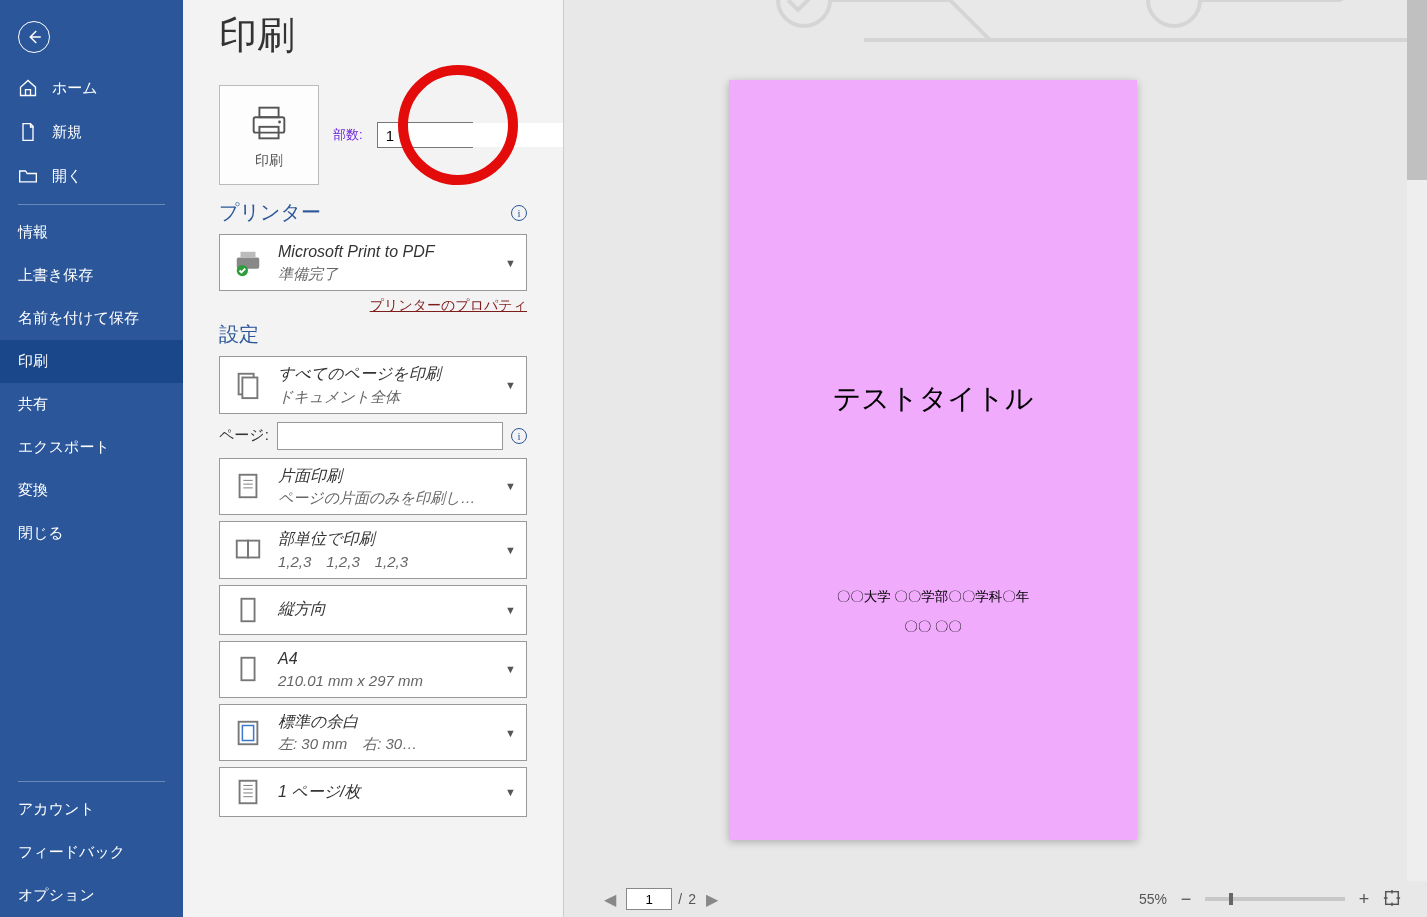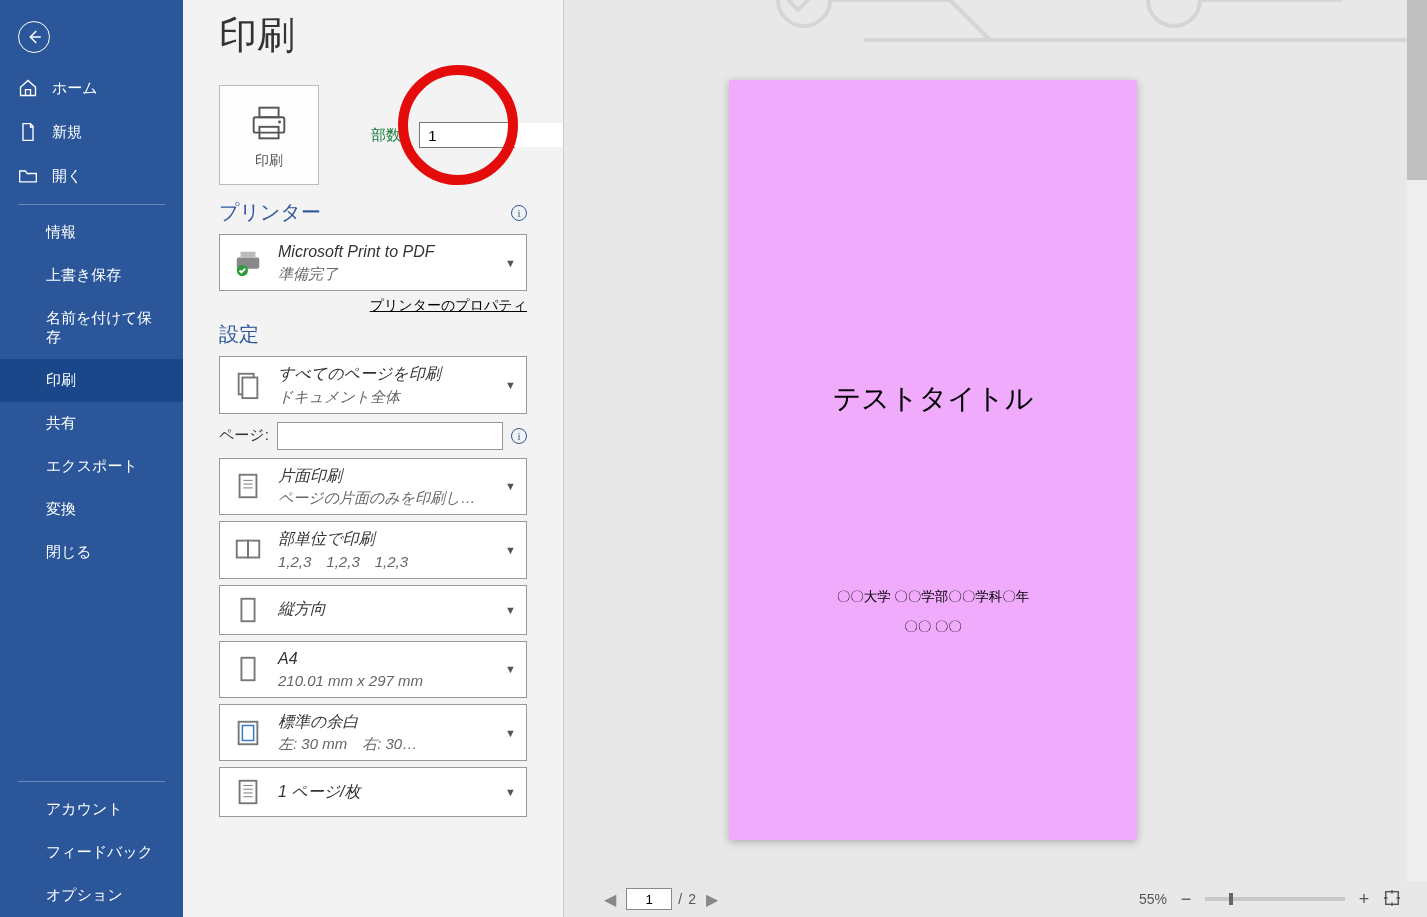"部数:" .copies-lbl { color: #15803d -> #6d28d9; font-size: 15px -> 13px; margin-left: 38px -> none }
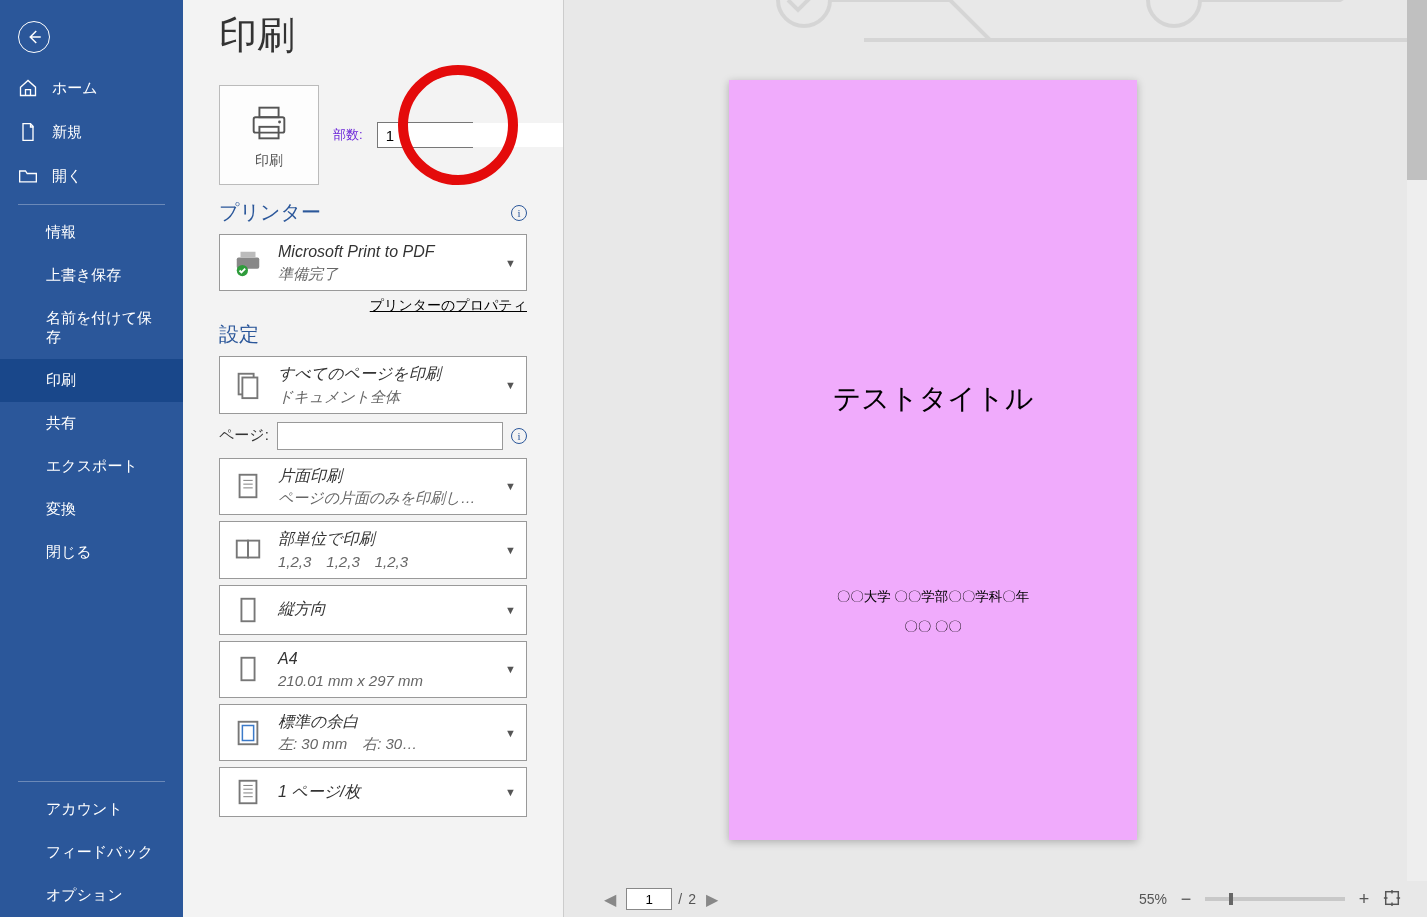"情報" .nav .item.indent { padding-left: 46px -> 18px }
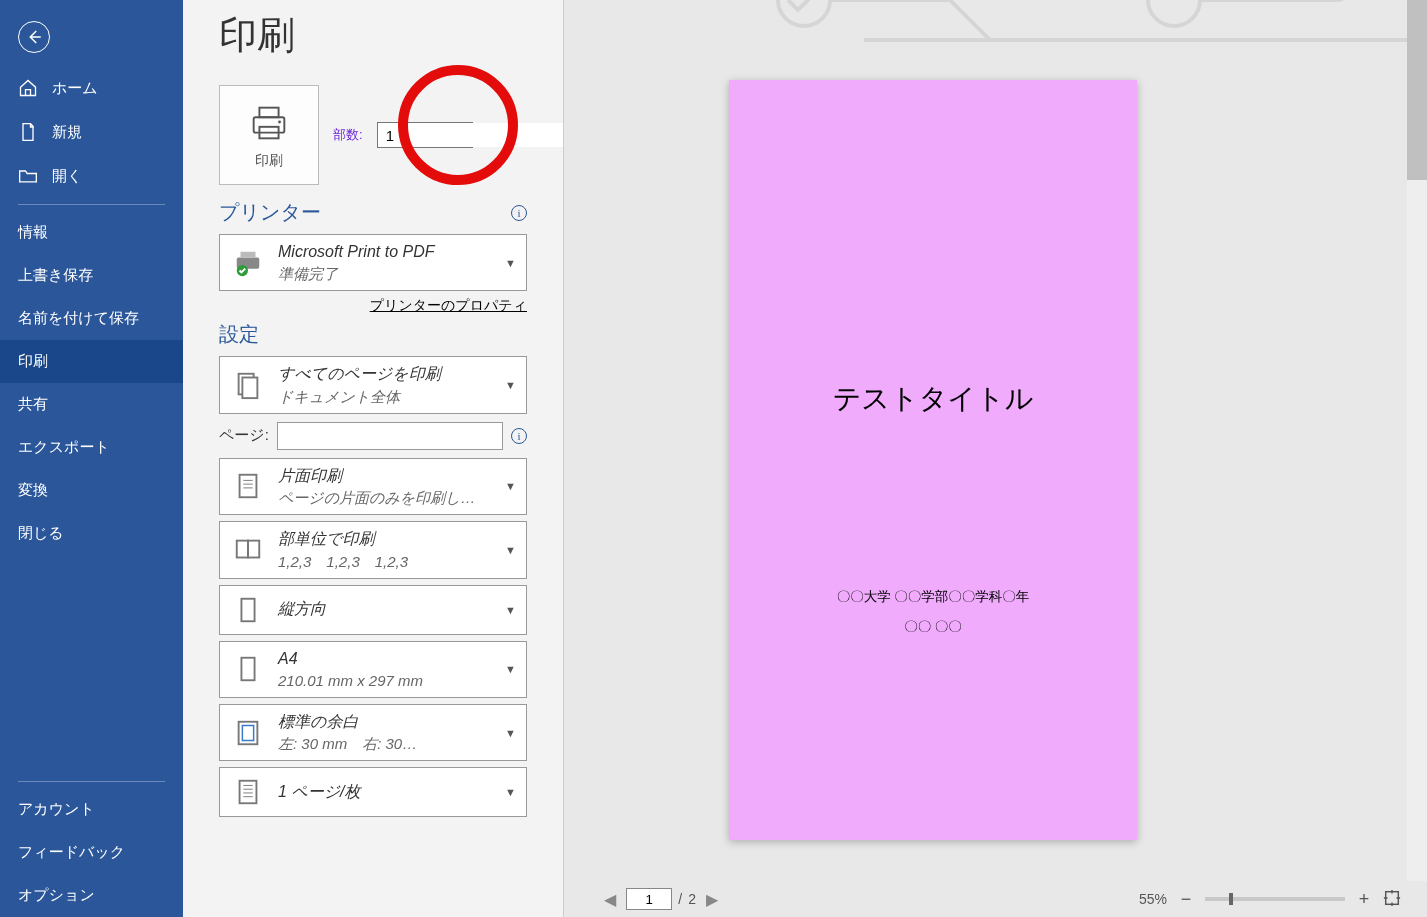"プリンターのプロパティ" .link-right { color: #000000 -> #7f1d1d }
